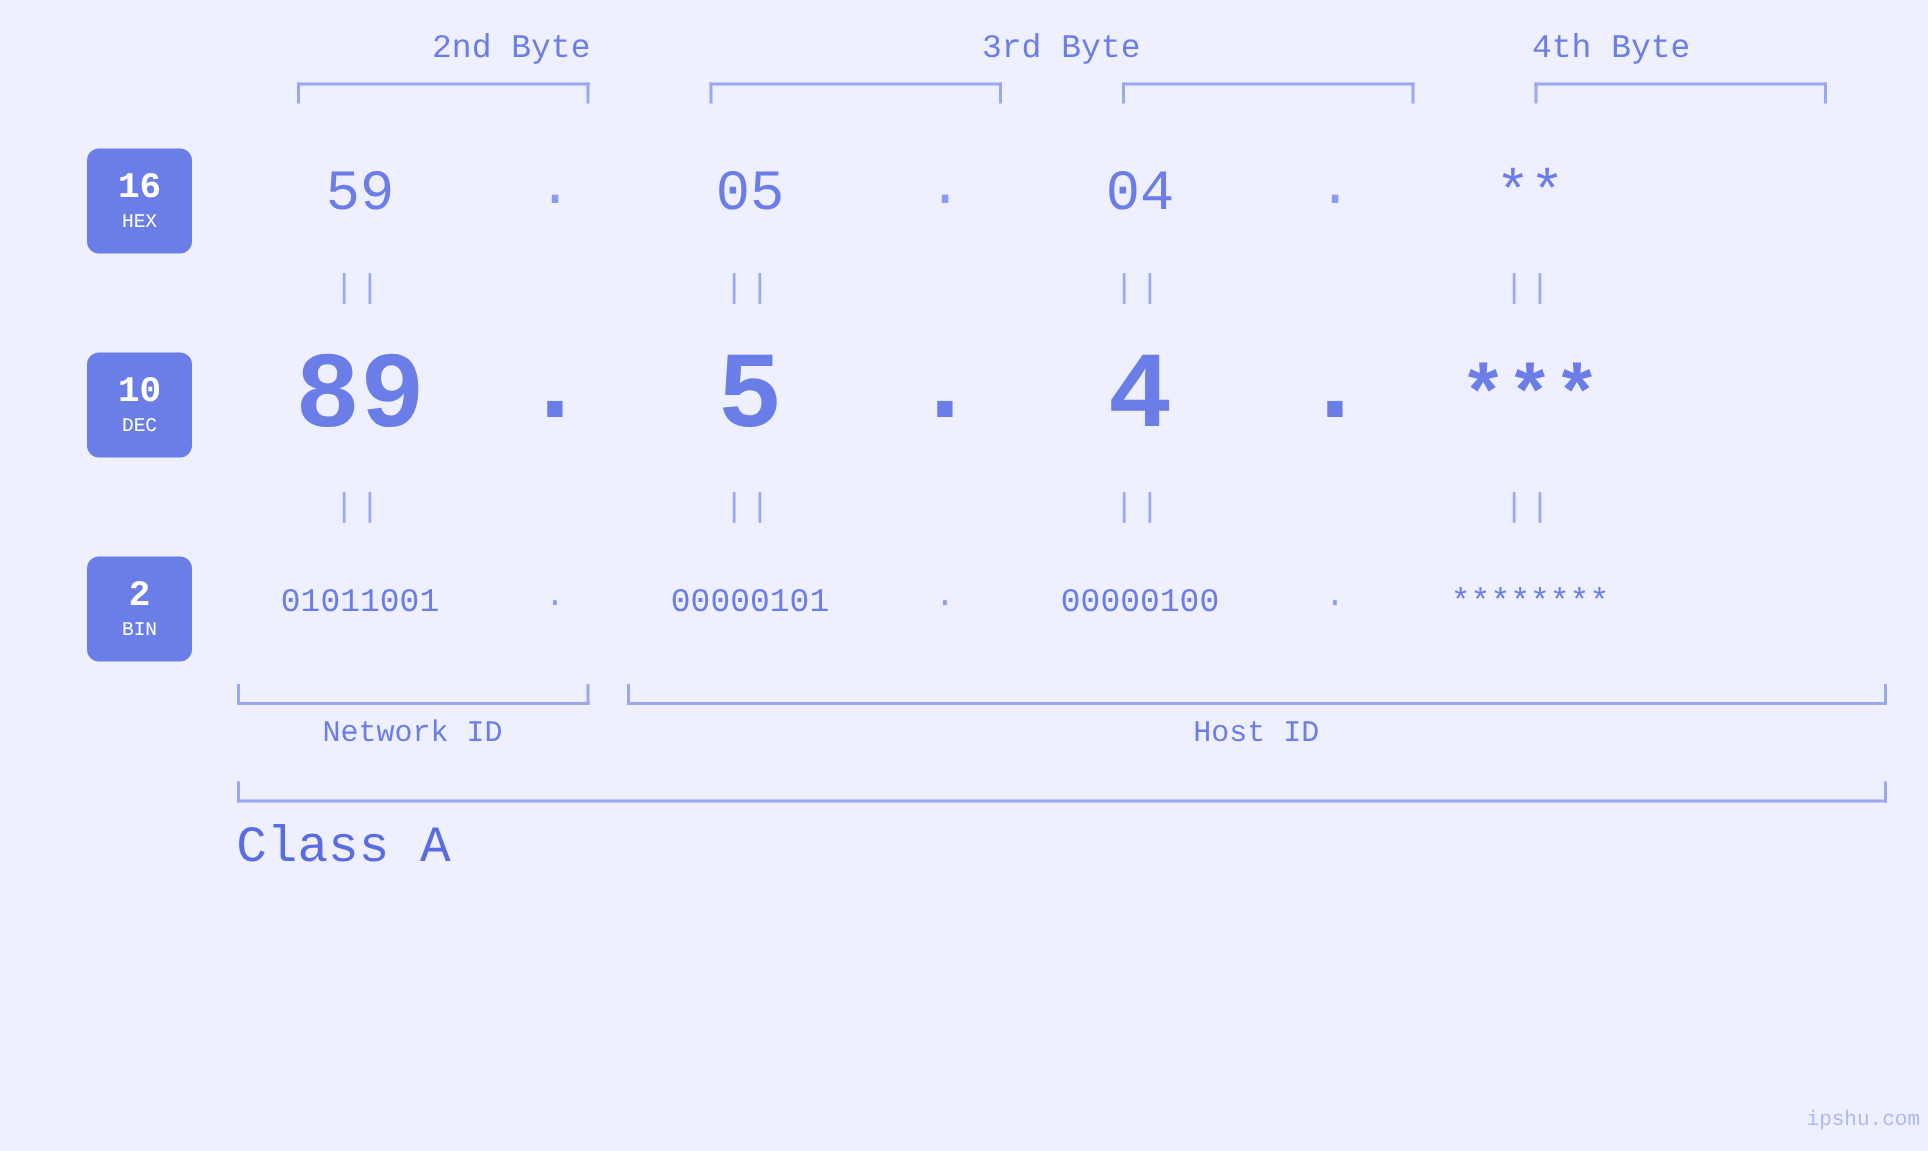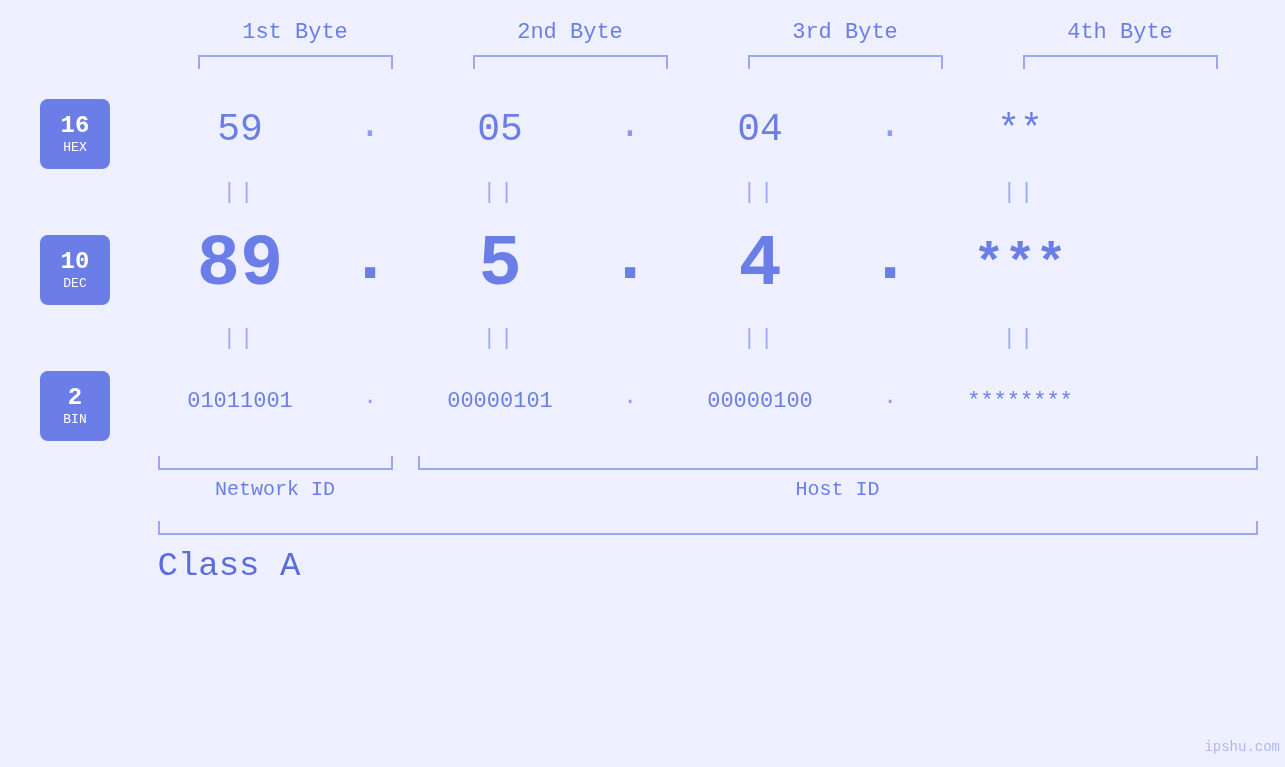"1st Byte" div.byte-header { html: <div>1st Byte</div> -> none }
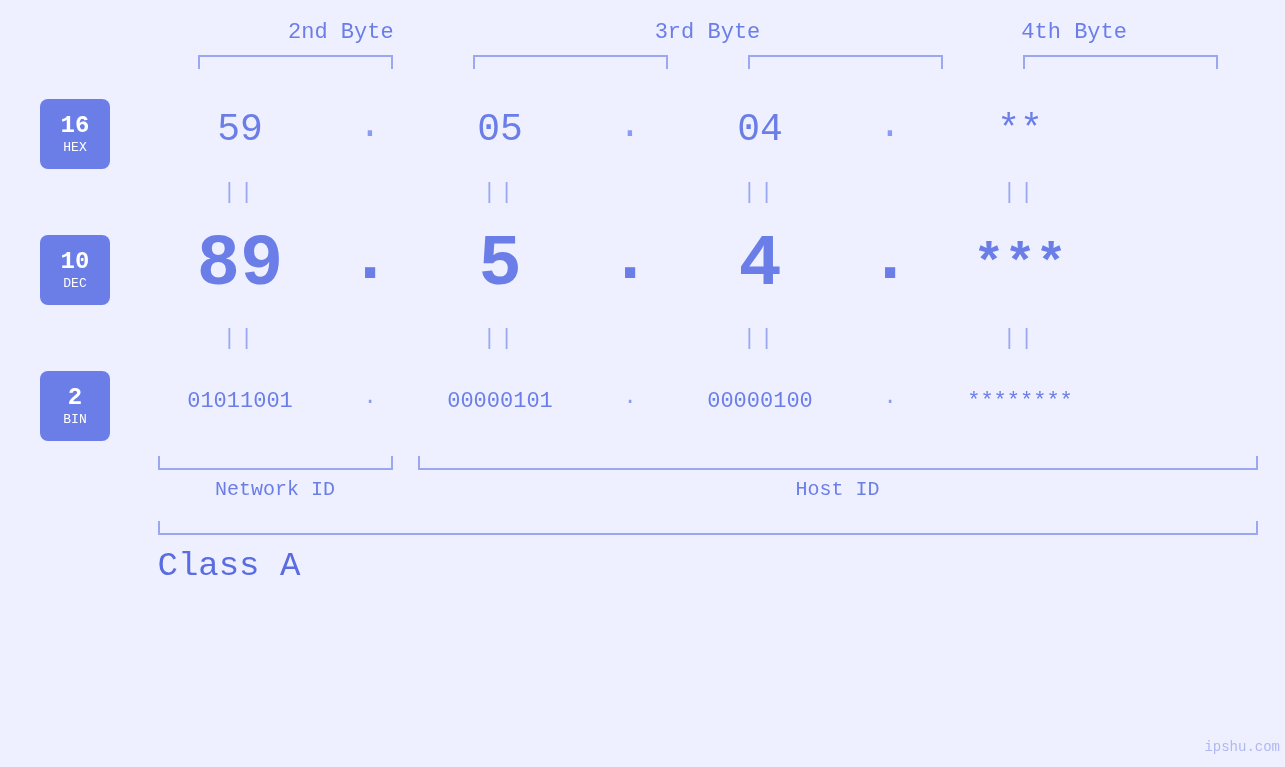"16" div { padding-left: 40px -> 58px }
